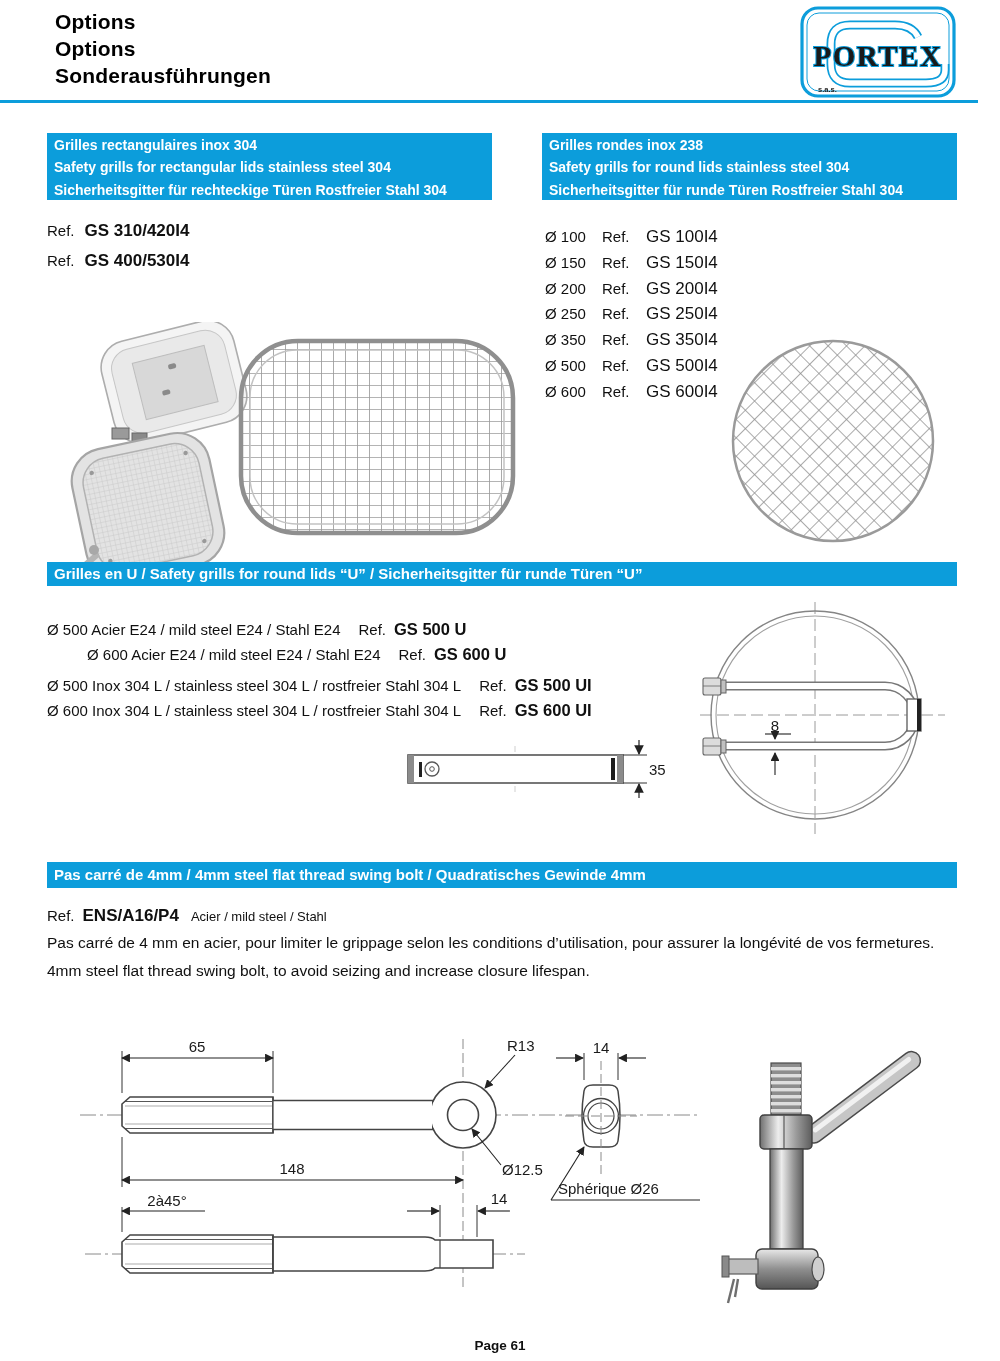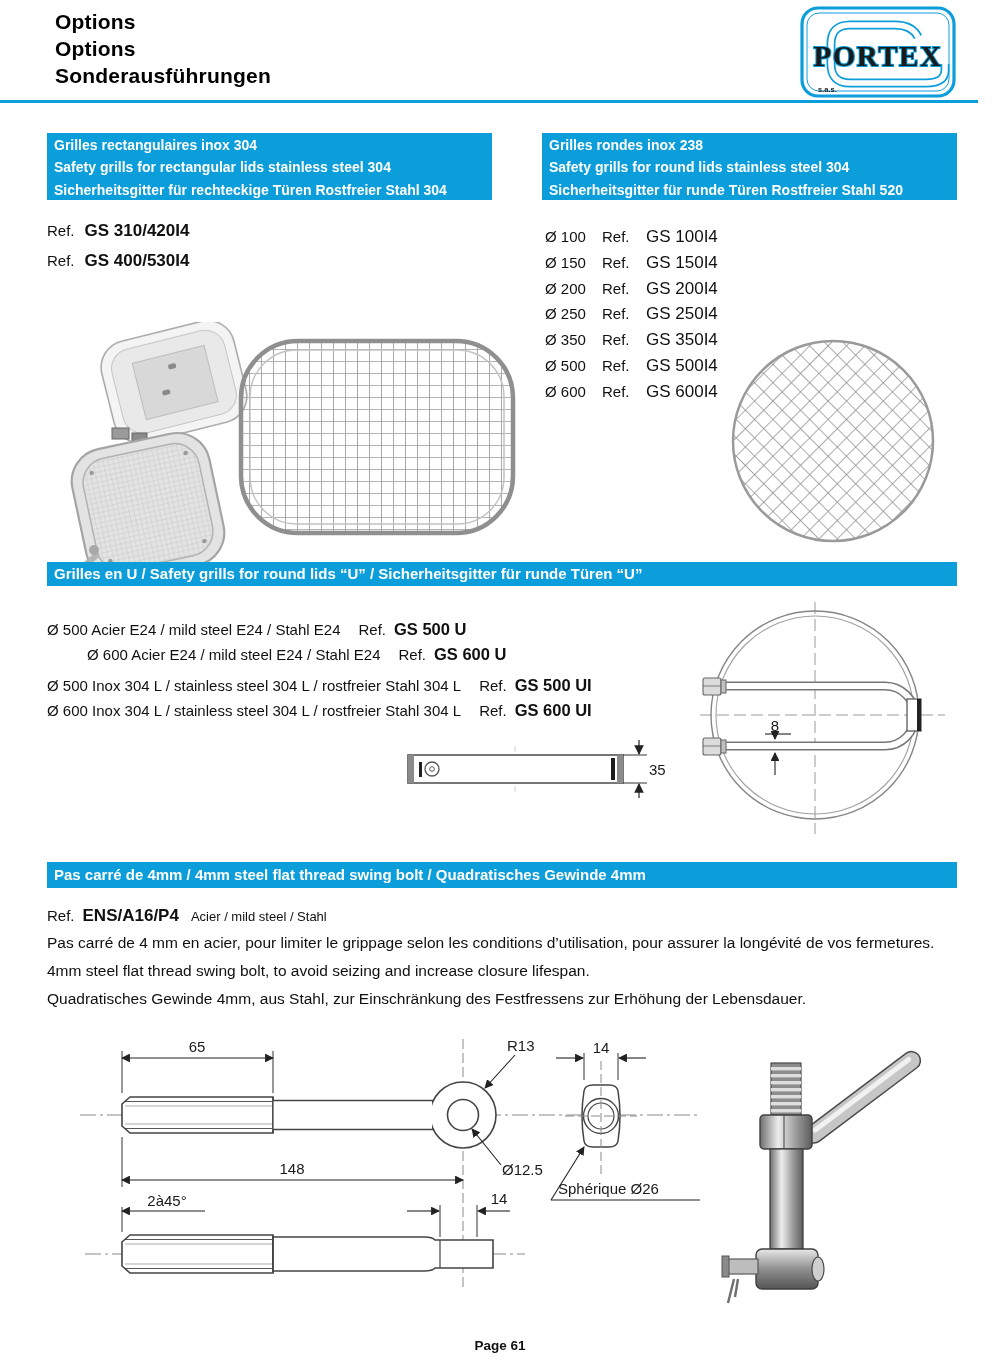"Sicherheitsgitter für runde Türen" div { text: 520 -> 304 }
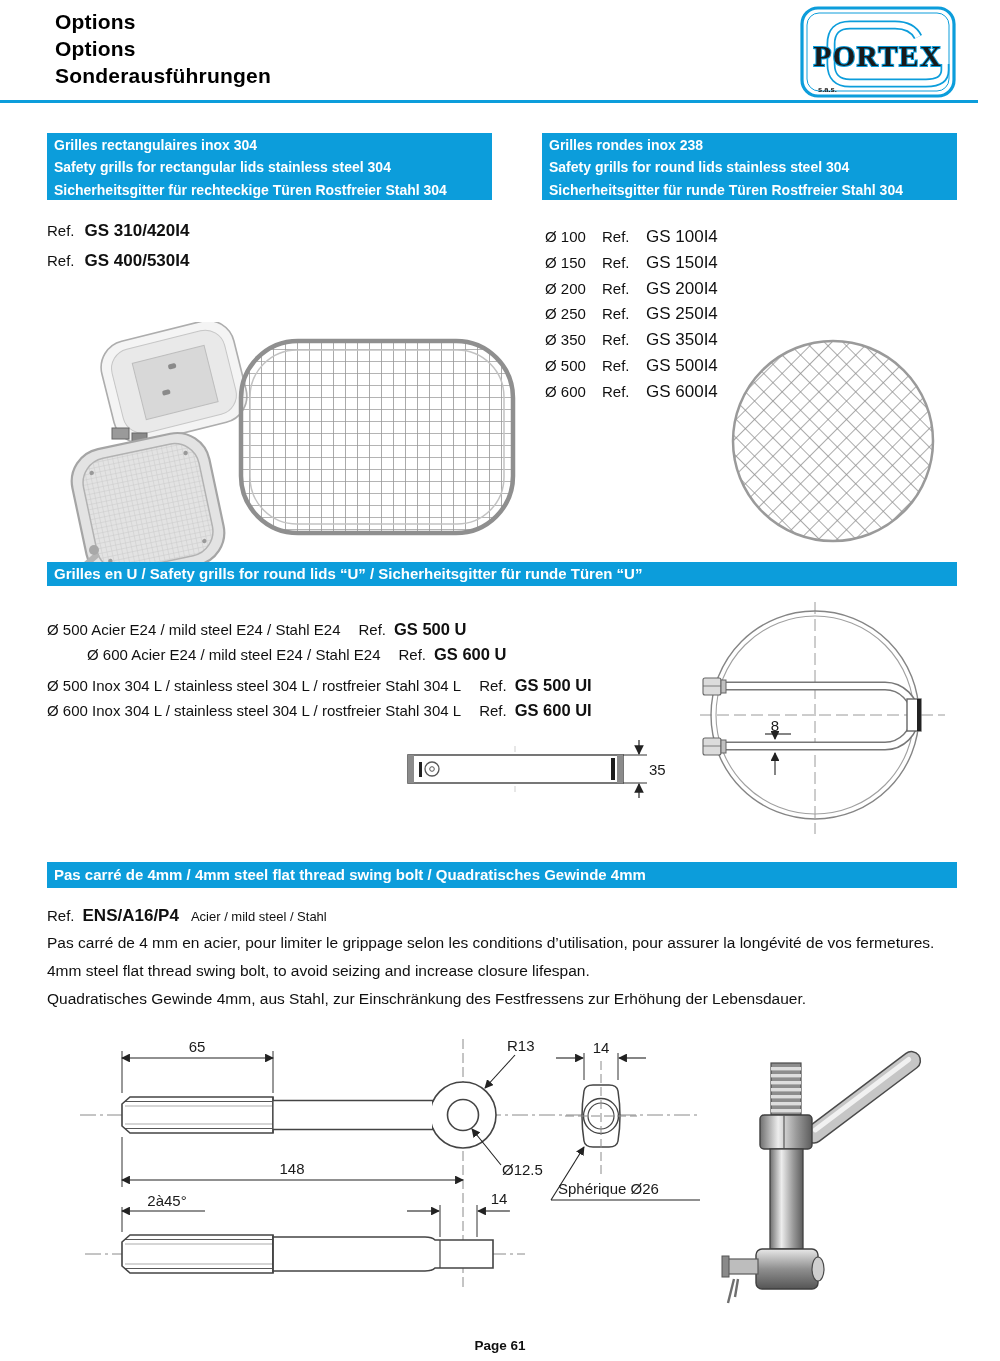"Quadratisches Gewinde 4mm, aus Stahl," p.para { html: <p>Quadratisches Gewinde 4mm, aus Stahl, zur Einschränkung des Festfressens zur Erhöhung der Lebensdauer.</p> -> none }
